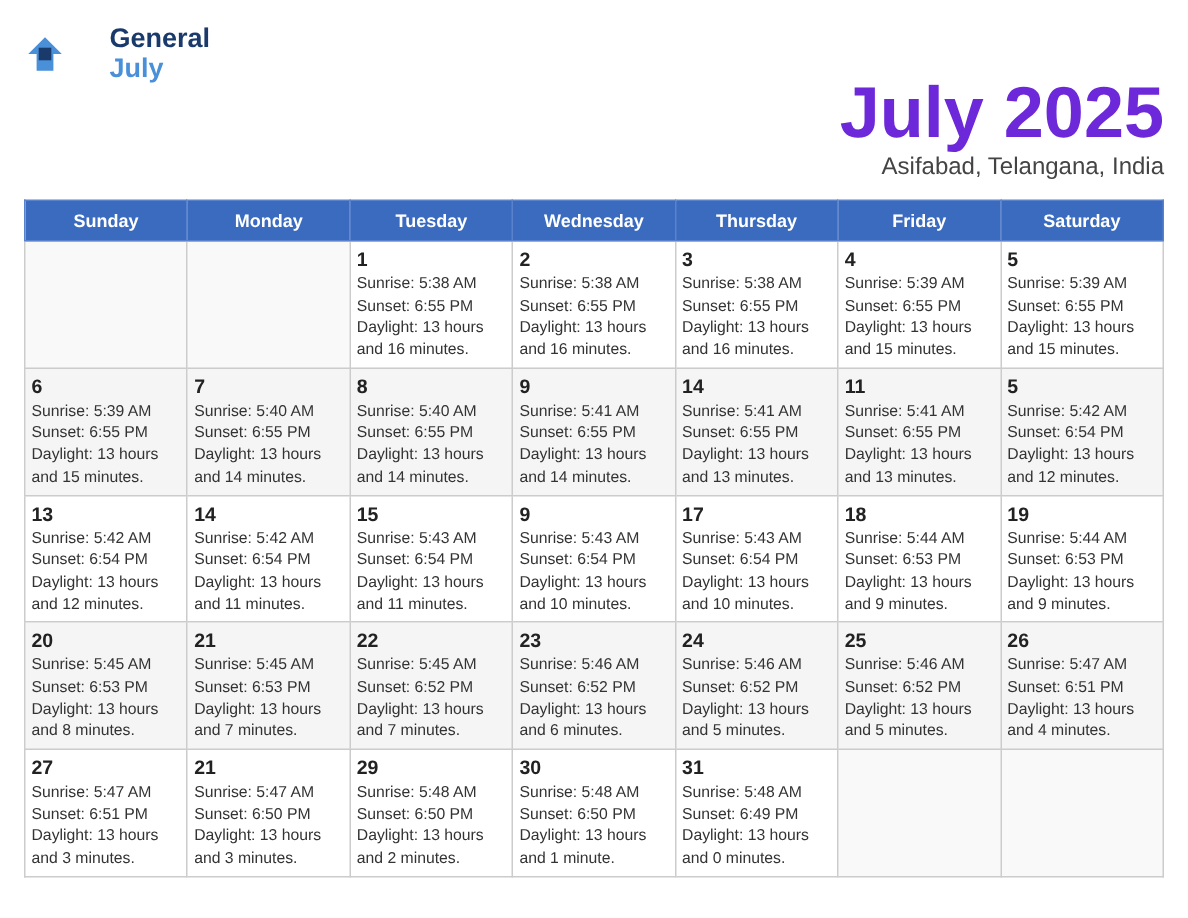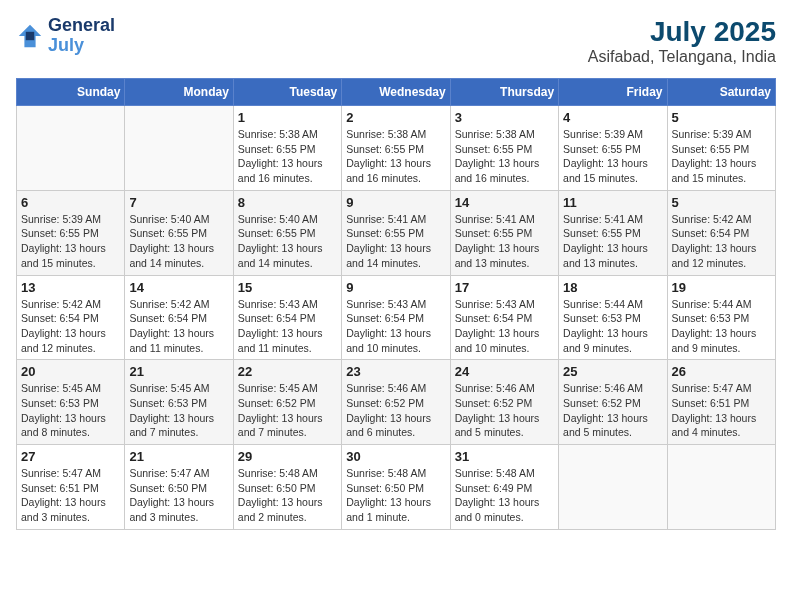"General" .logo-text { margin-left: none -> 25px }
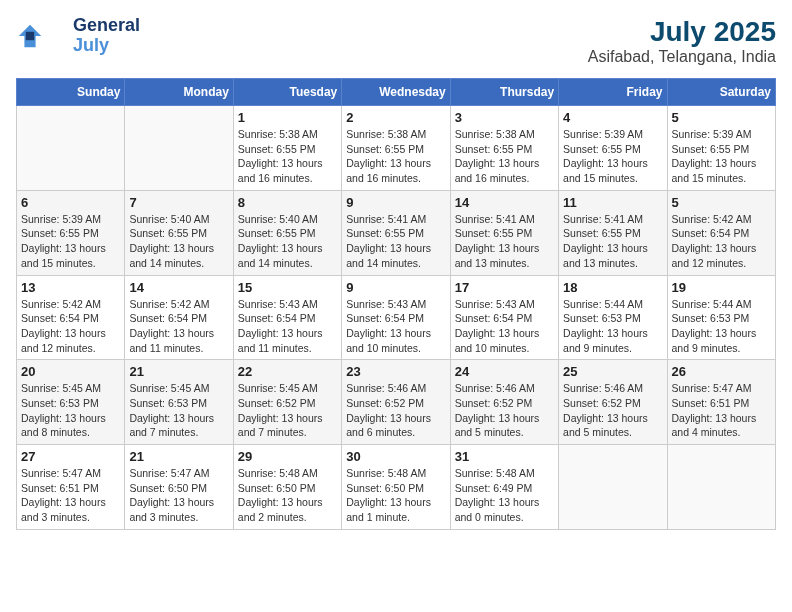"July 2025" .month-title { color: #0c4a6e -> #6d28d9; font-size: 28px -> 48px; margin-top: none -> 32px }
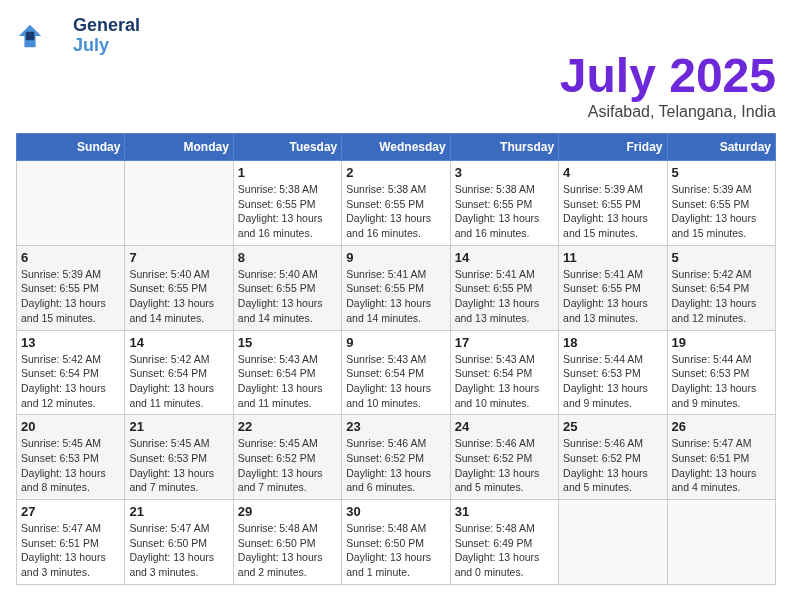"Sunday" .calendar th { text-align: right -> center }
